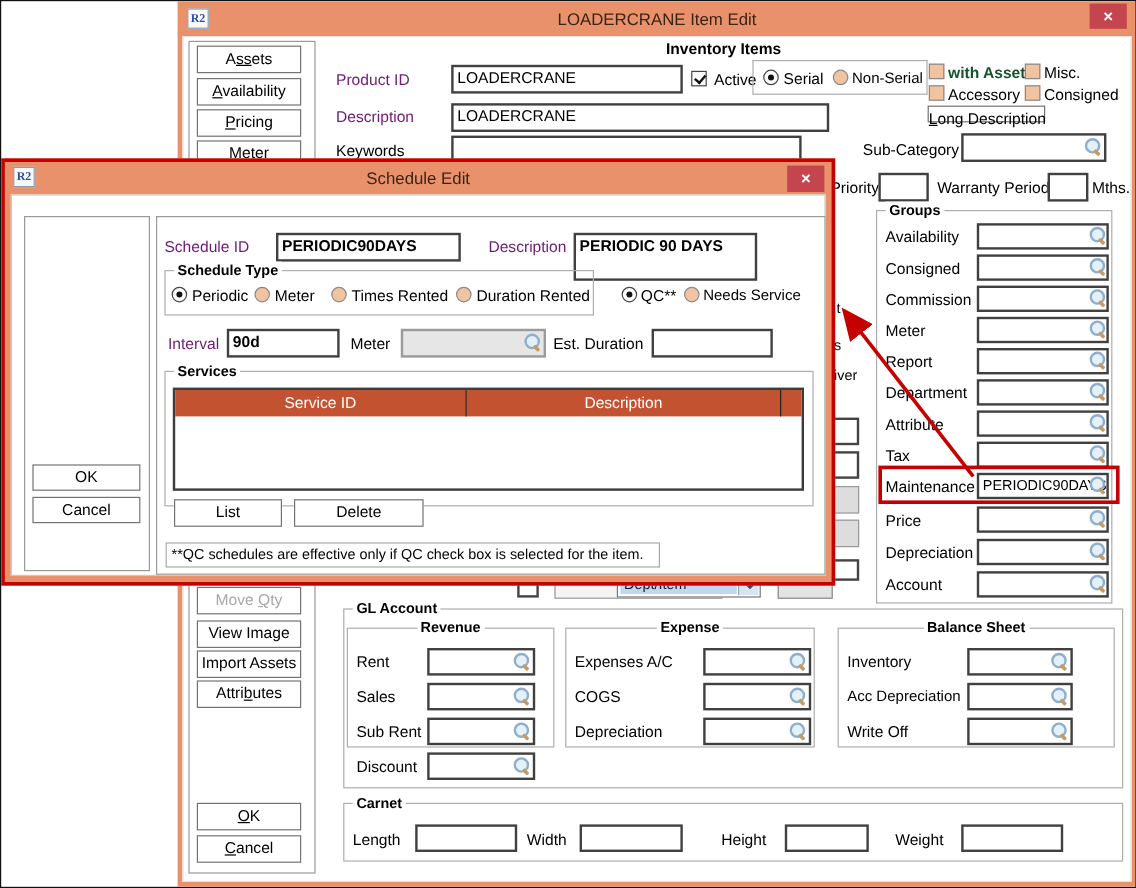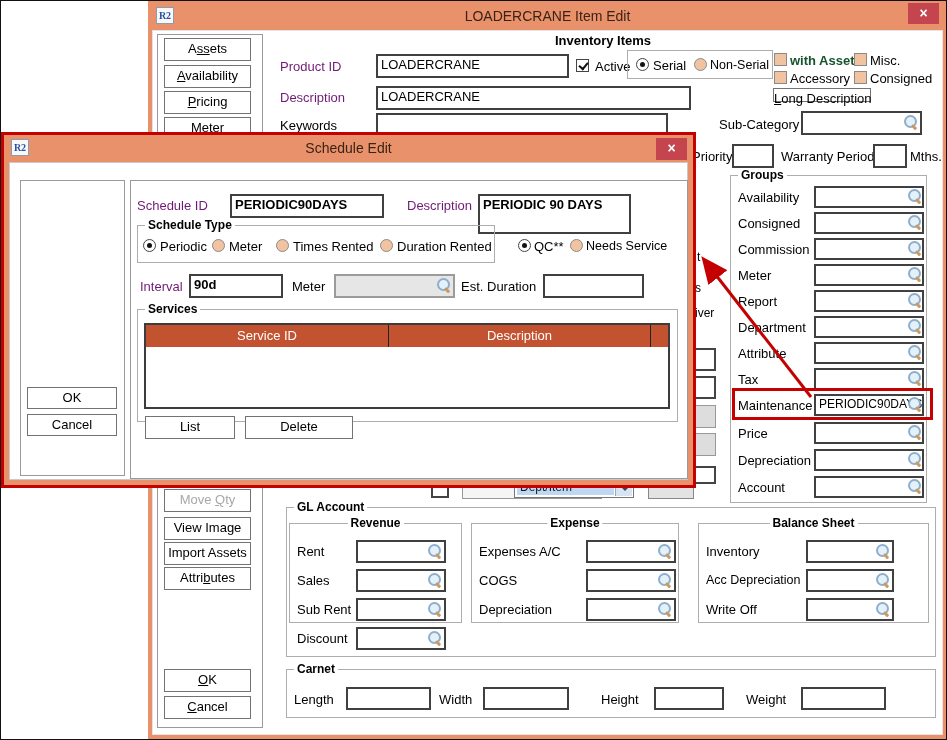"**QC schedules are effective only" div.abs { html: none -> <div>**QC schedules are effective only if QC check box is selected for the item.</div> }
